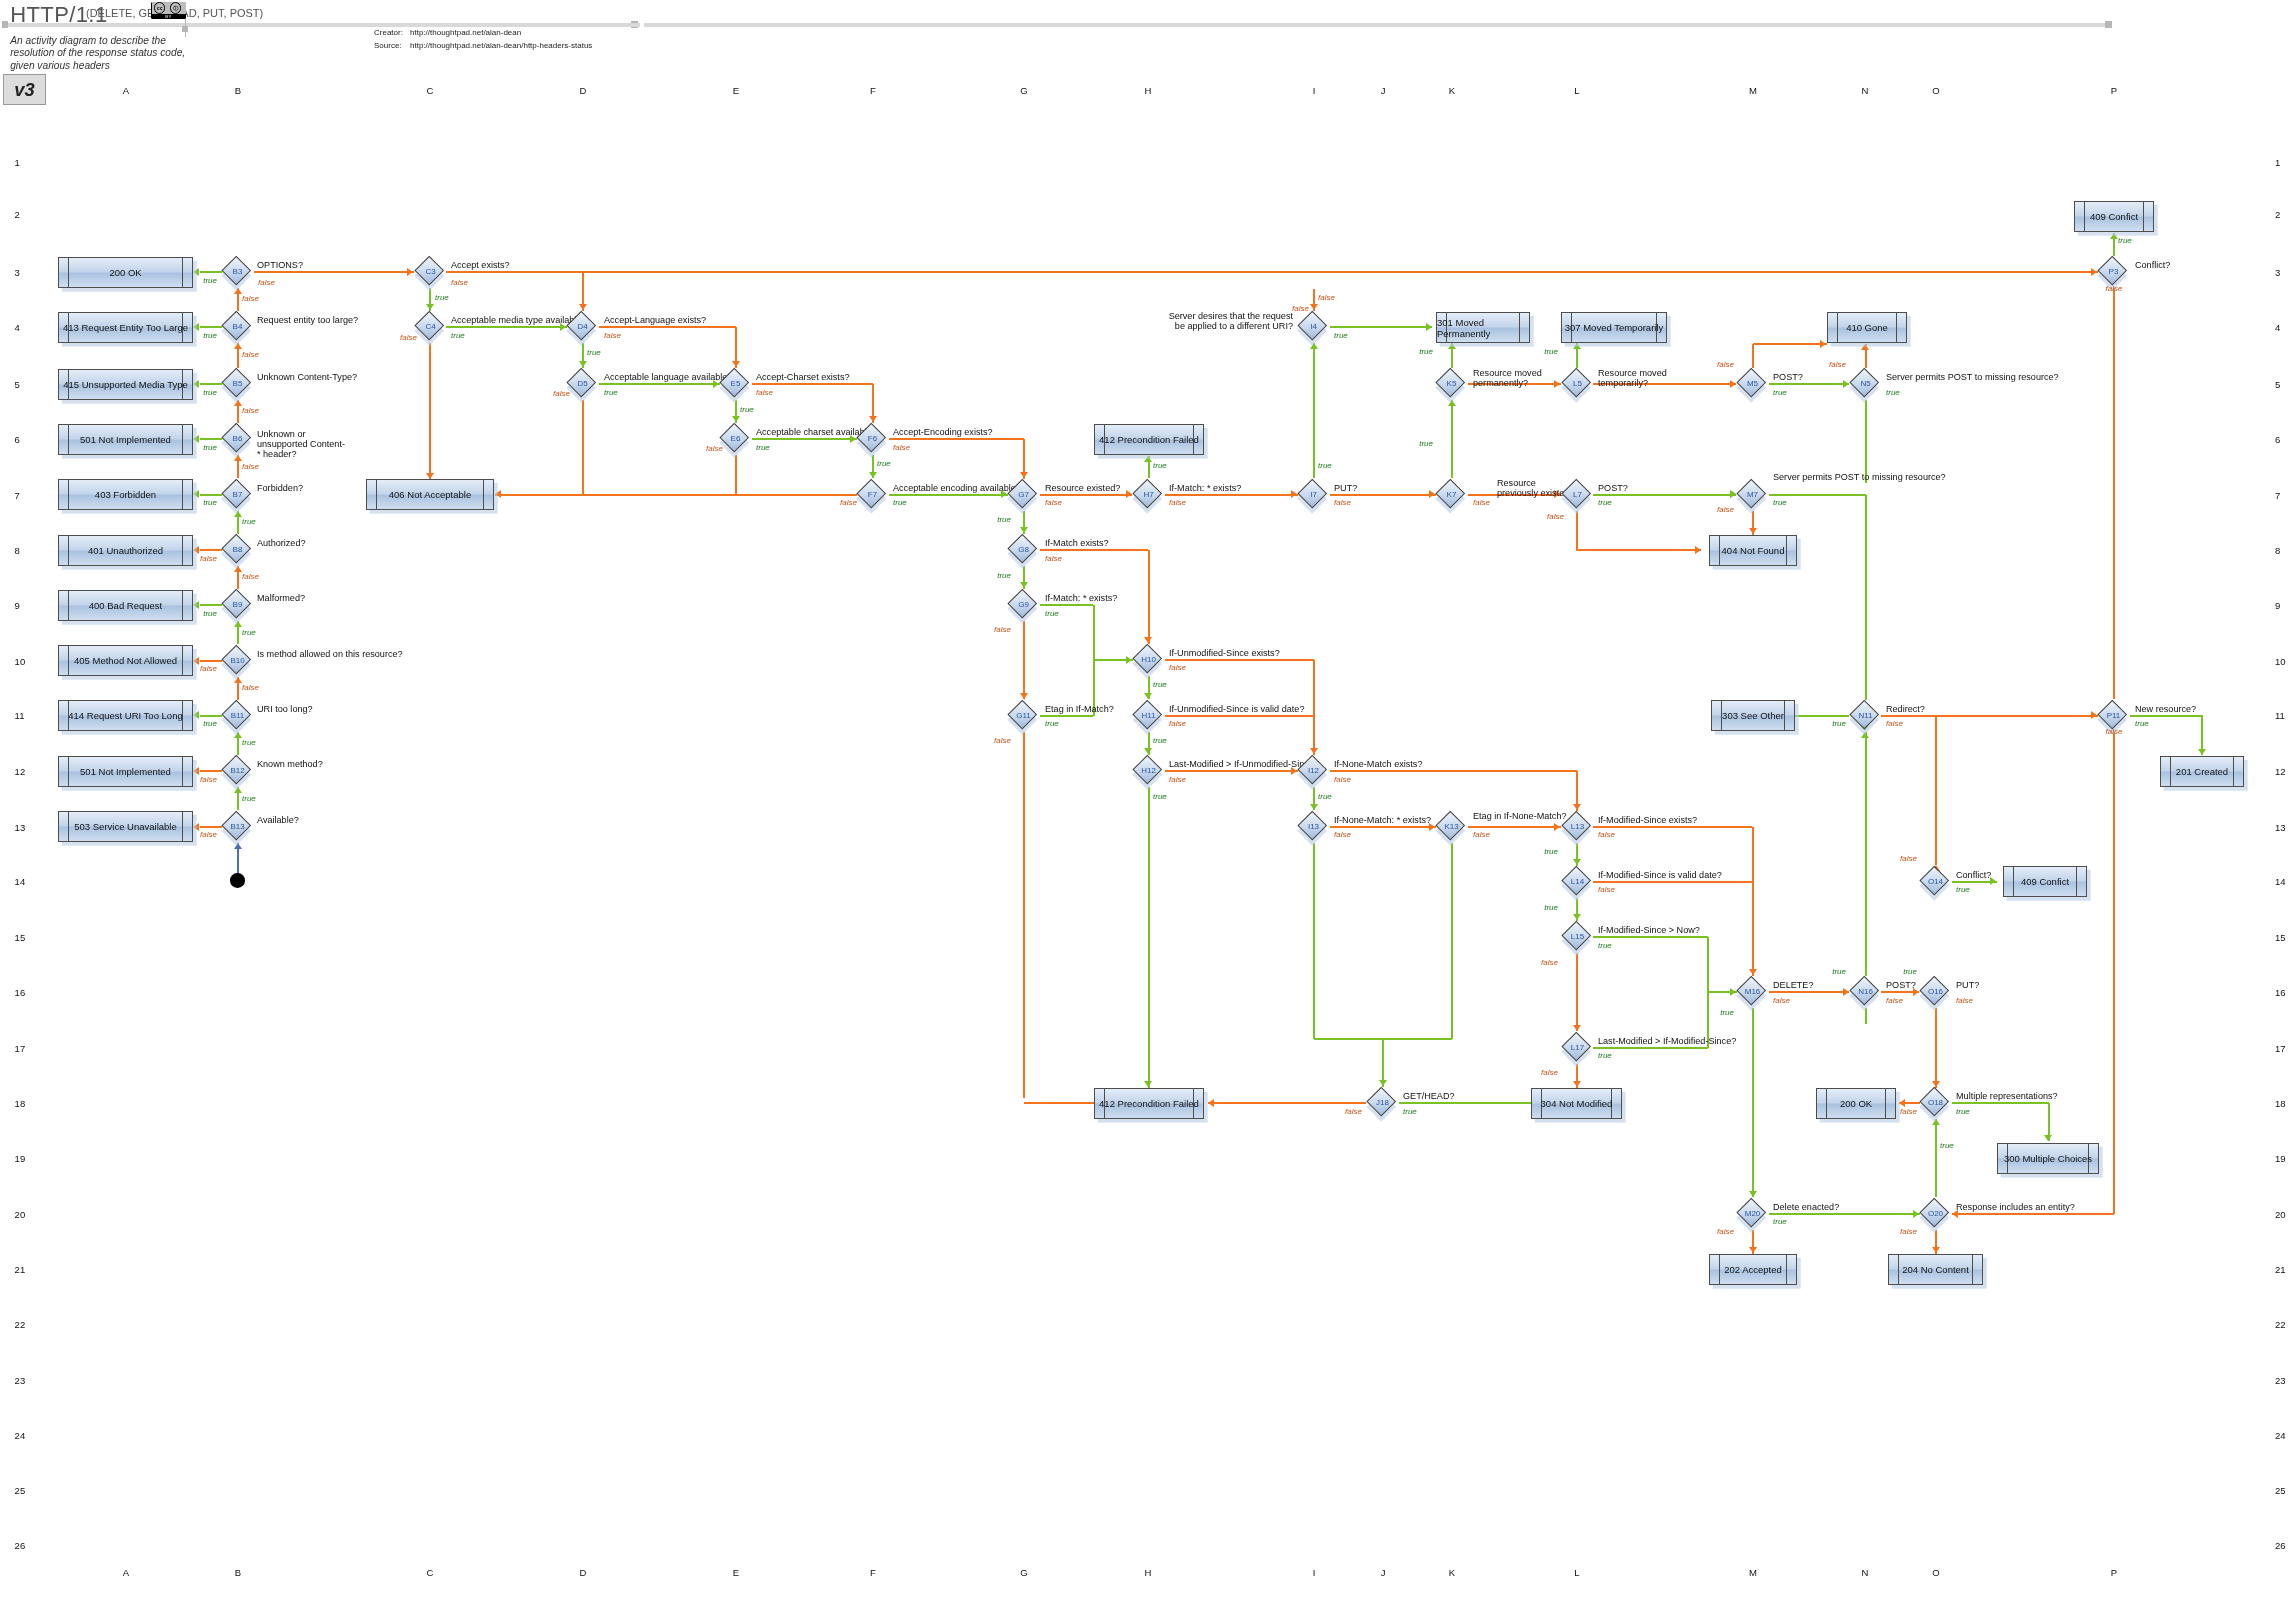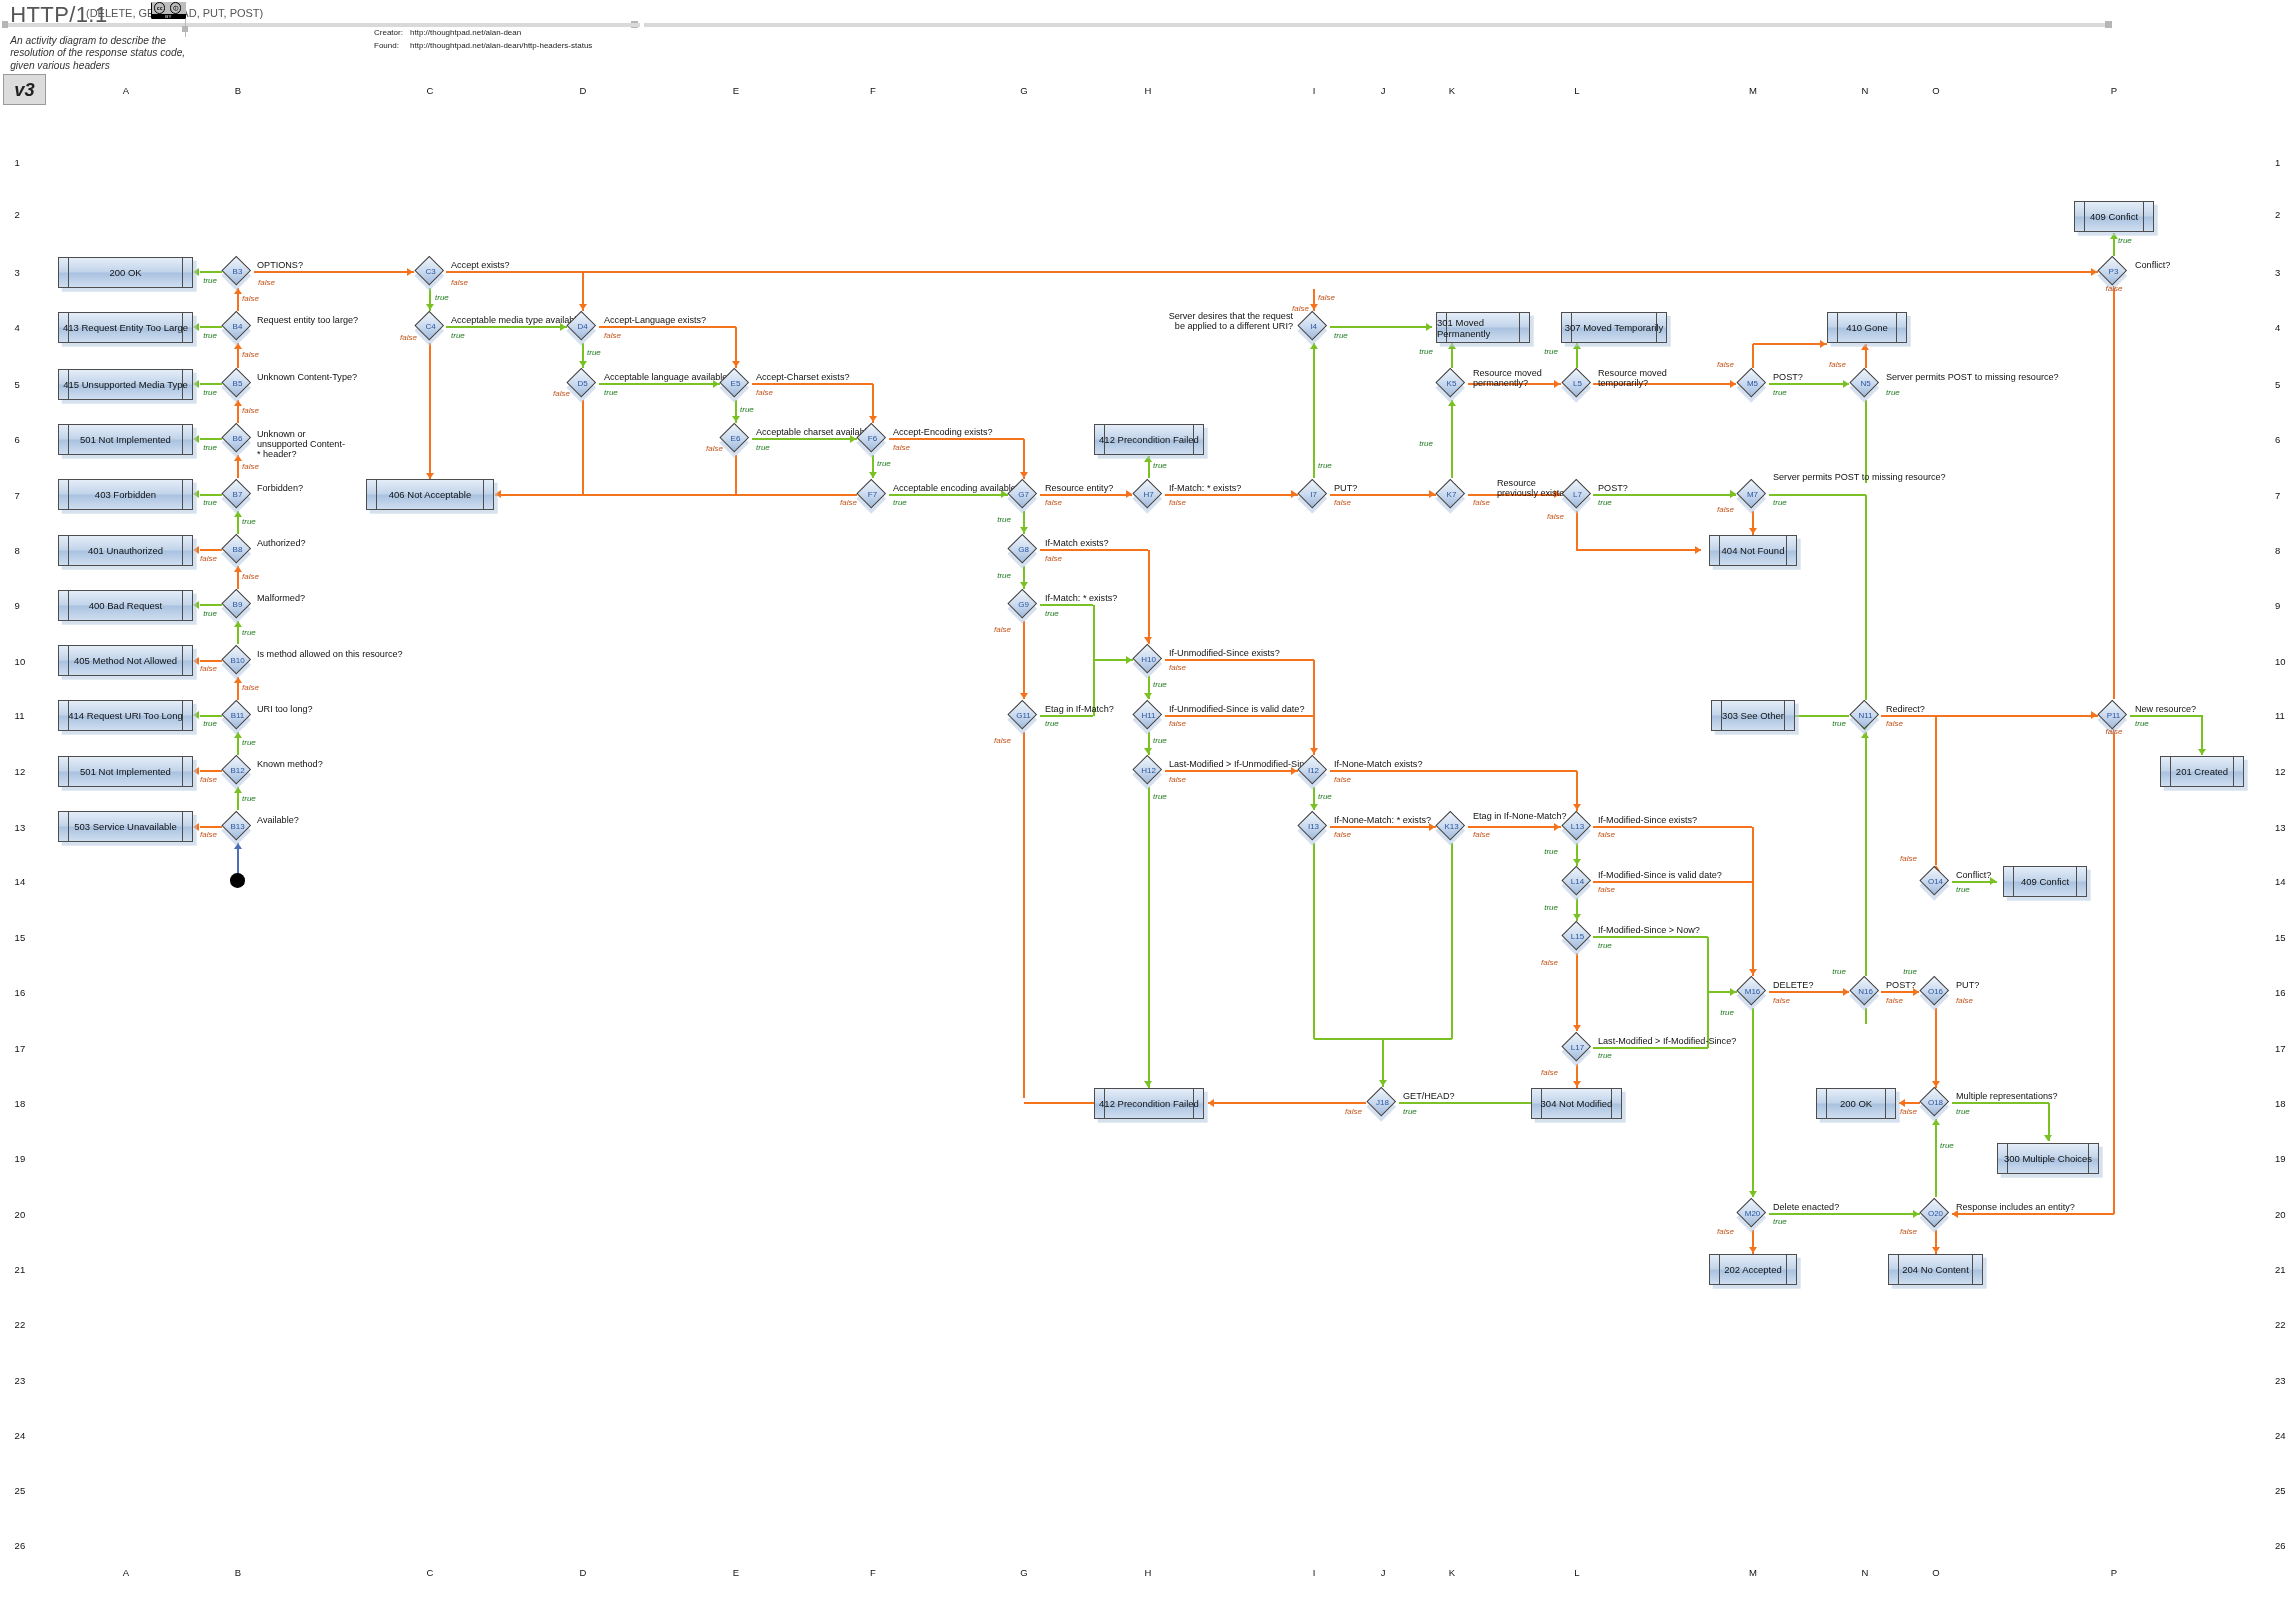"Found:" div.credit { text: Found -> Source }
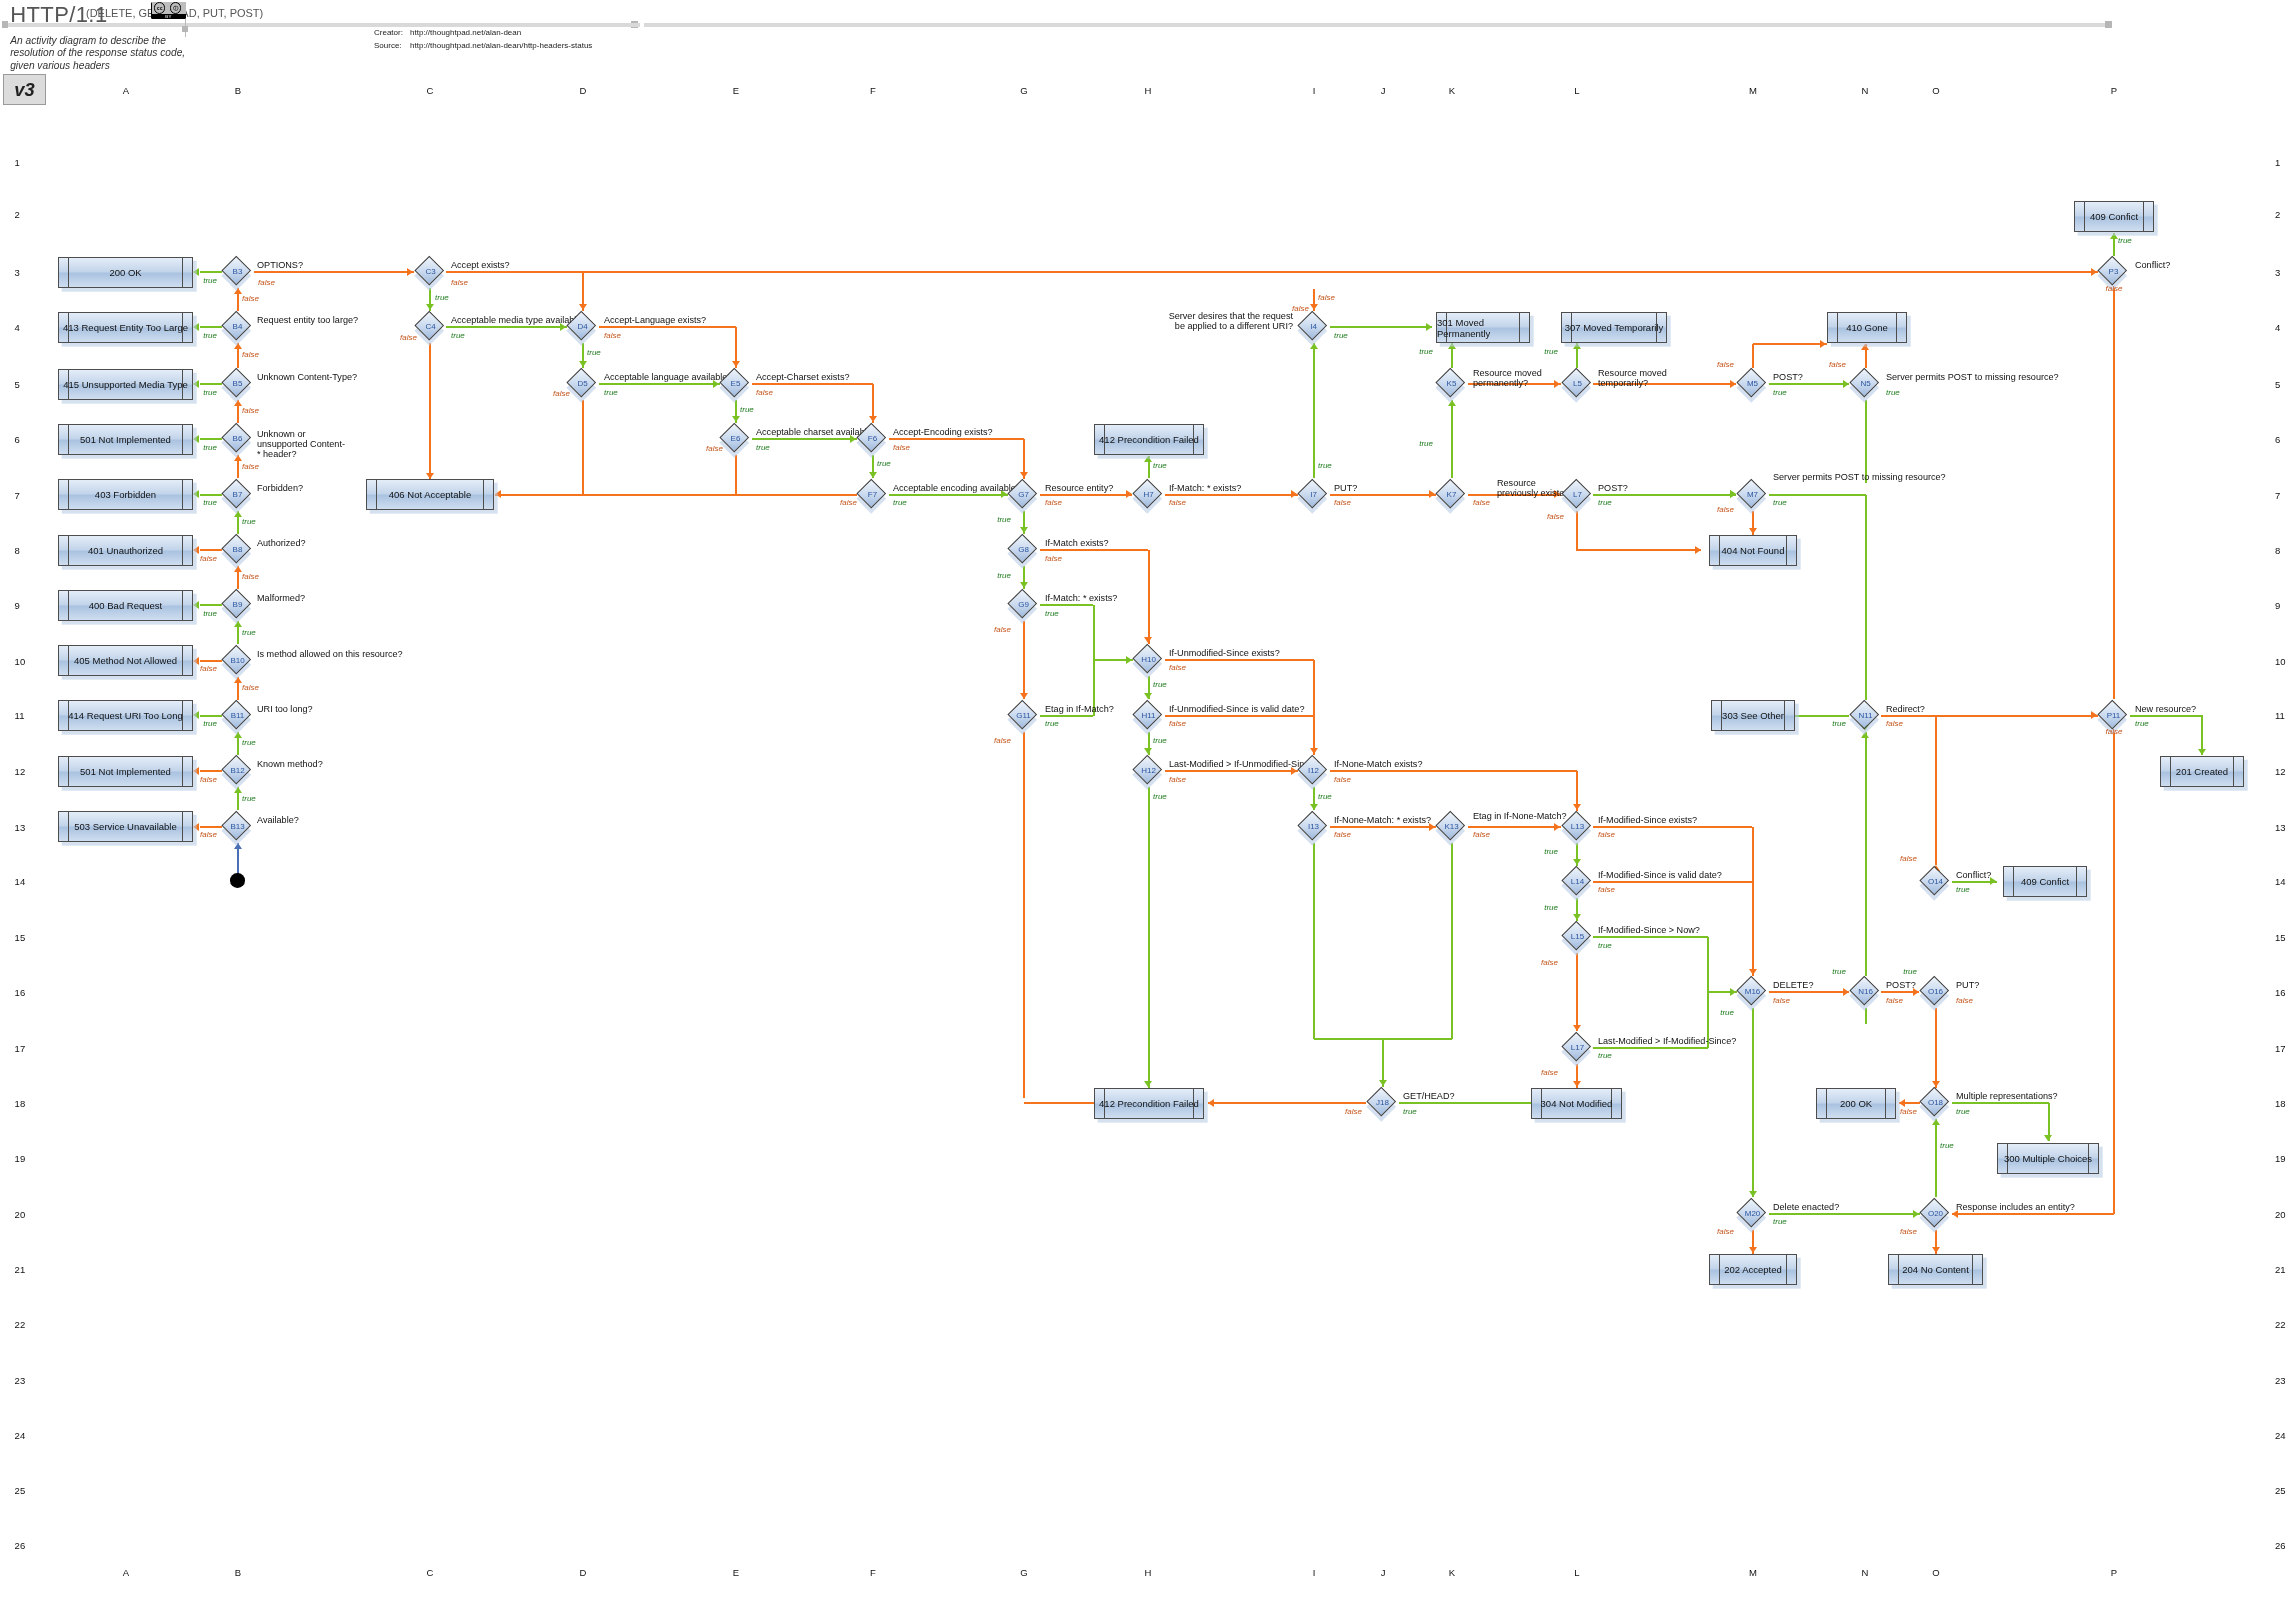"Resource entity?" div.qlab { text: entity -> existed }
